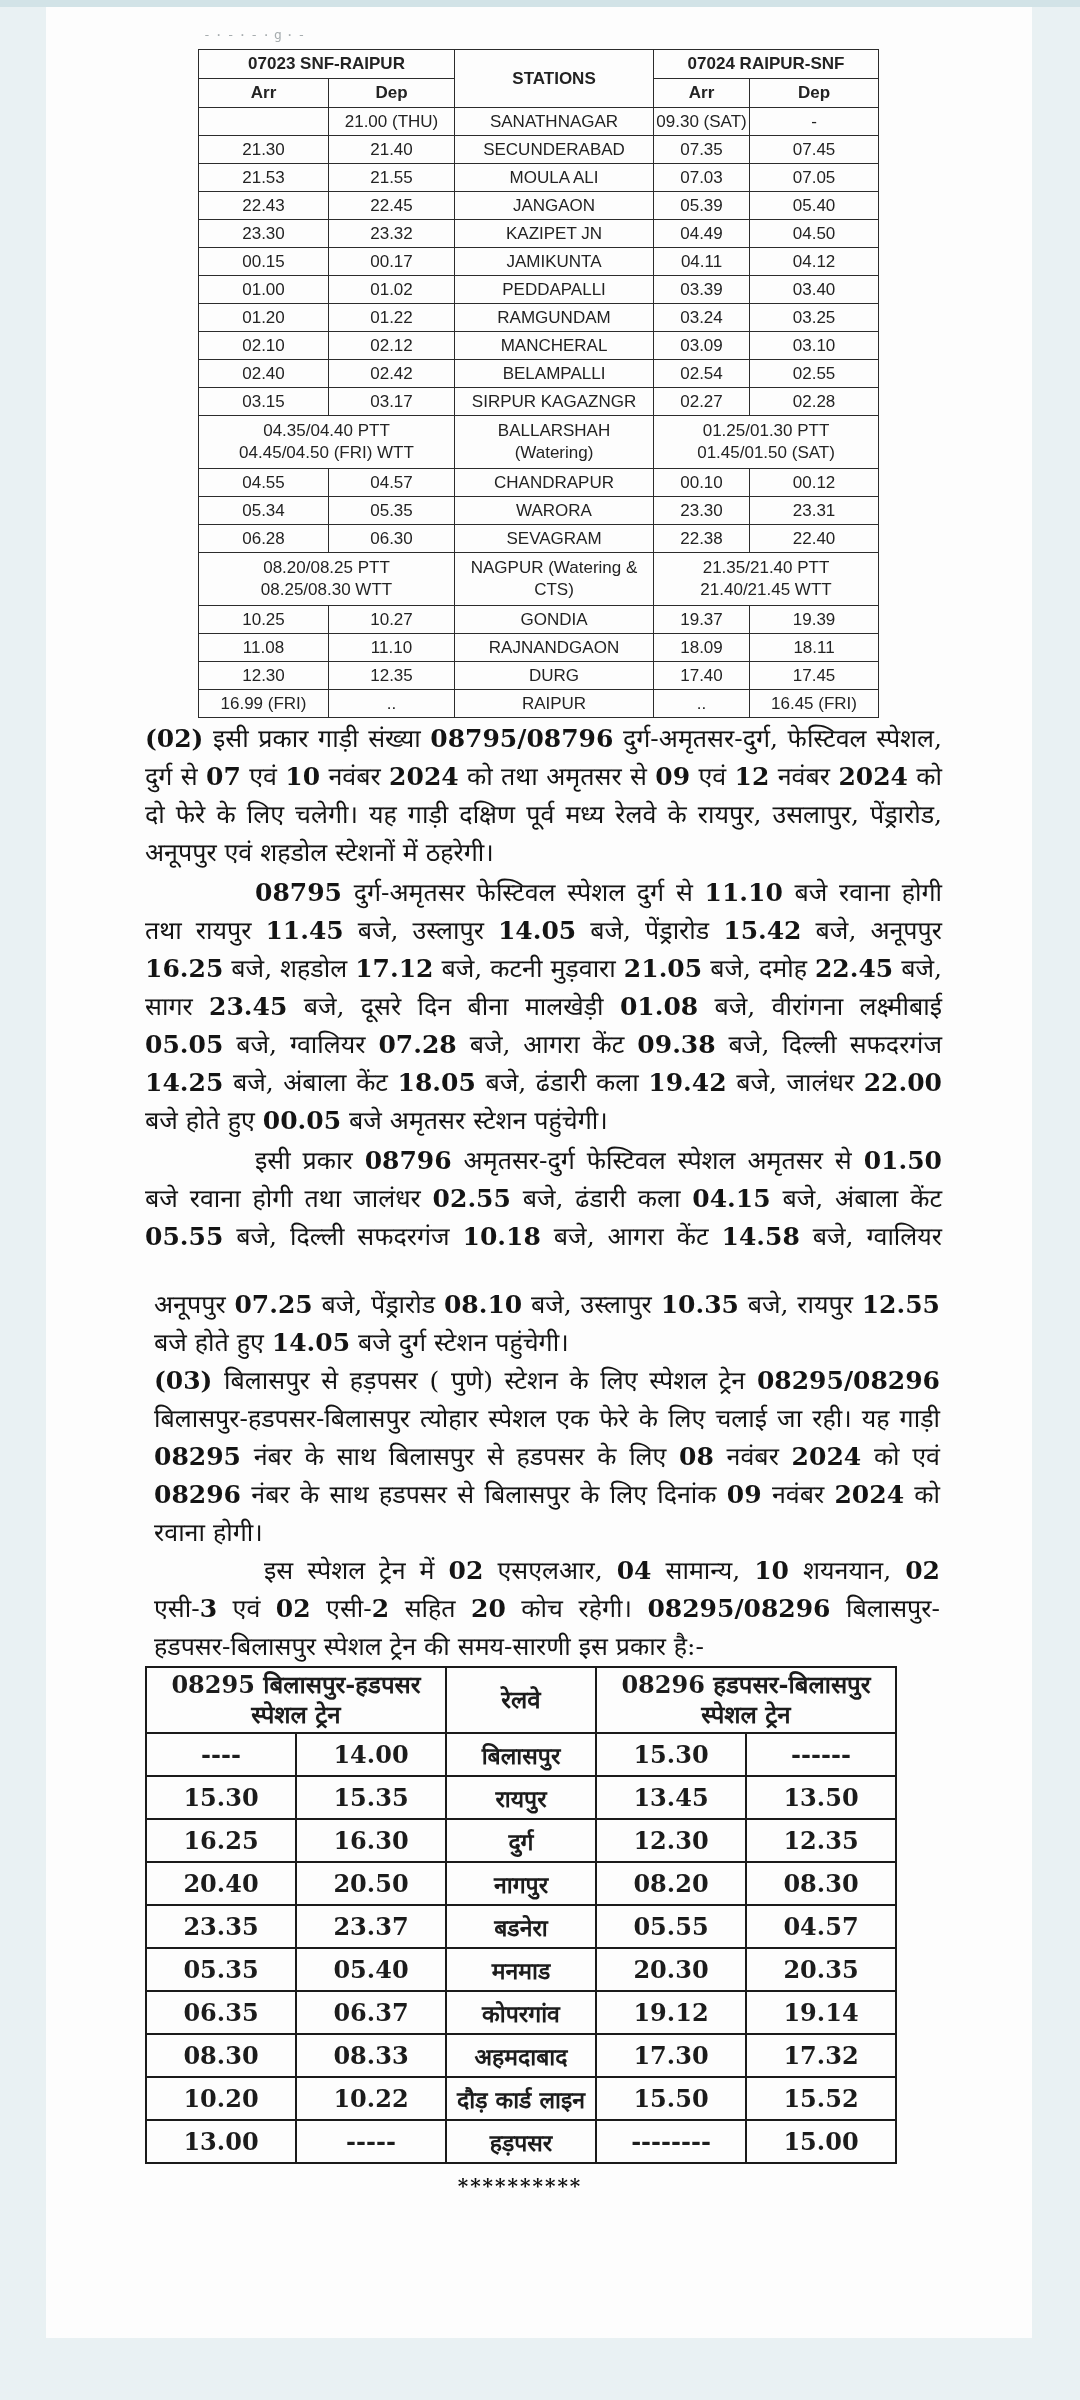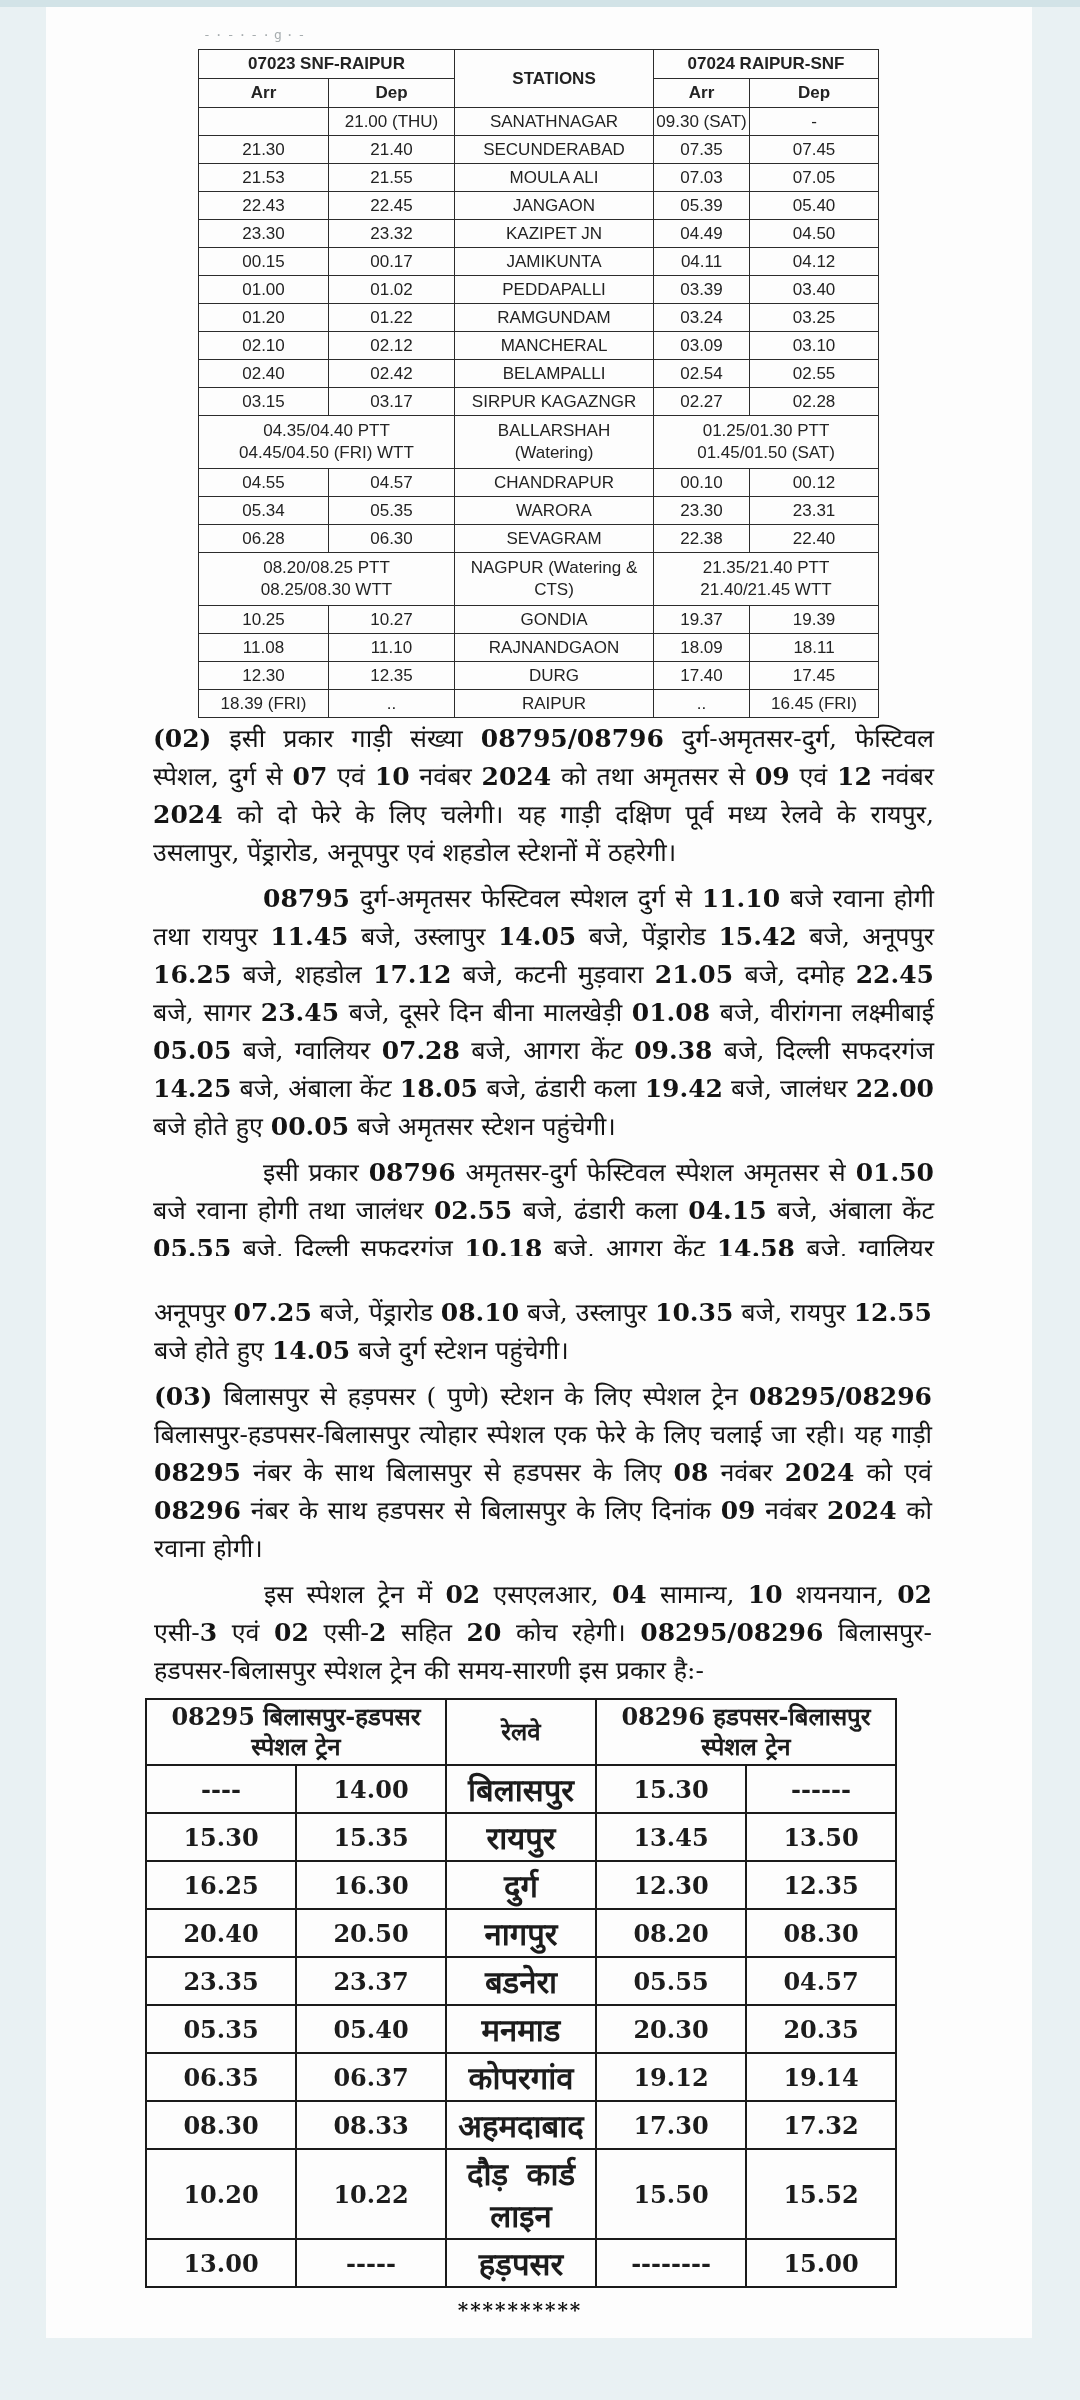"18.39 (FRI)" td { text: 18.39 -> 16.99 }
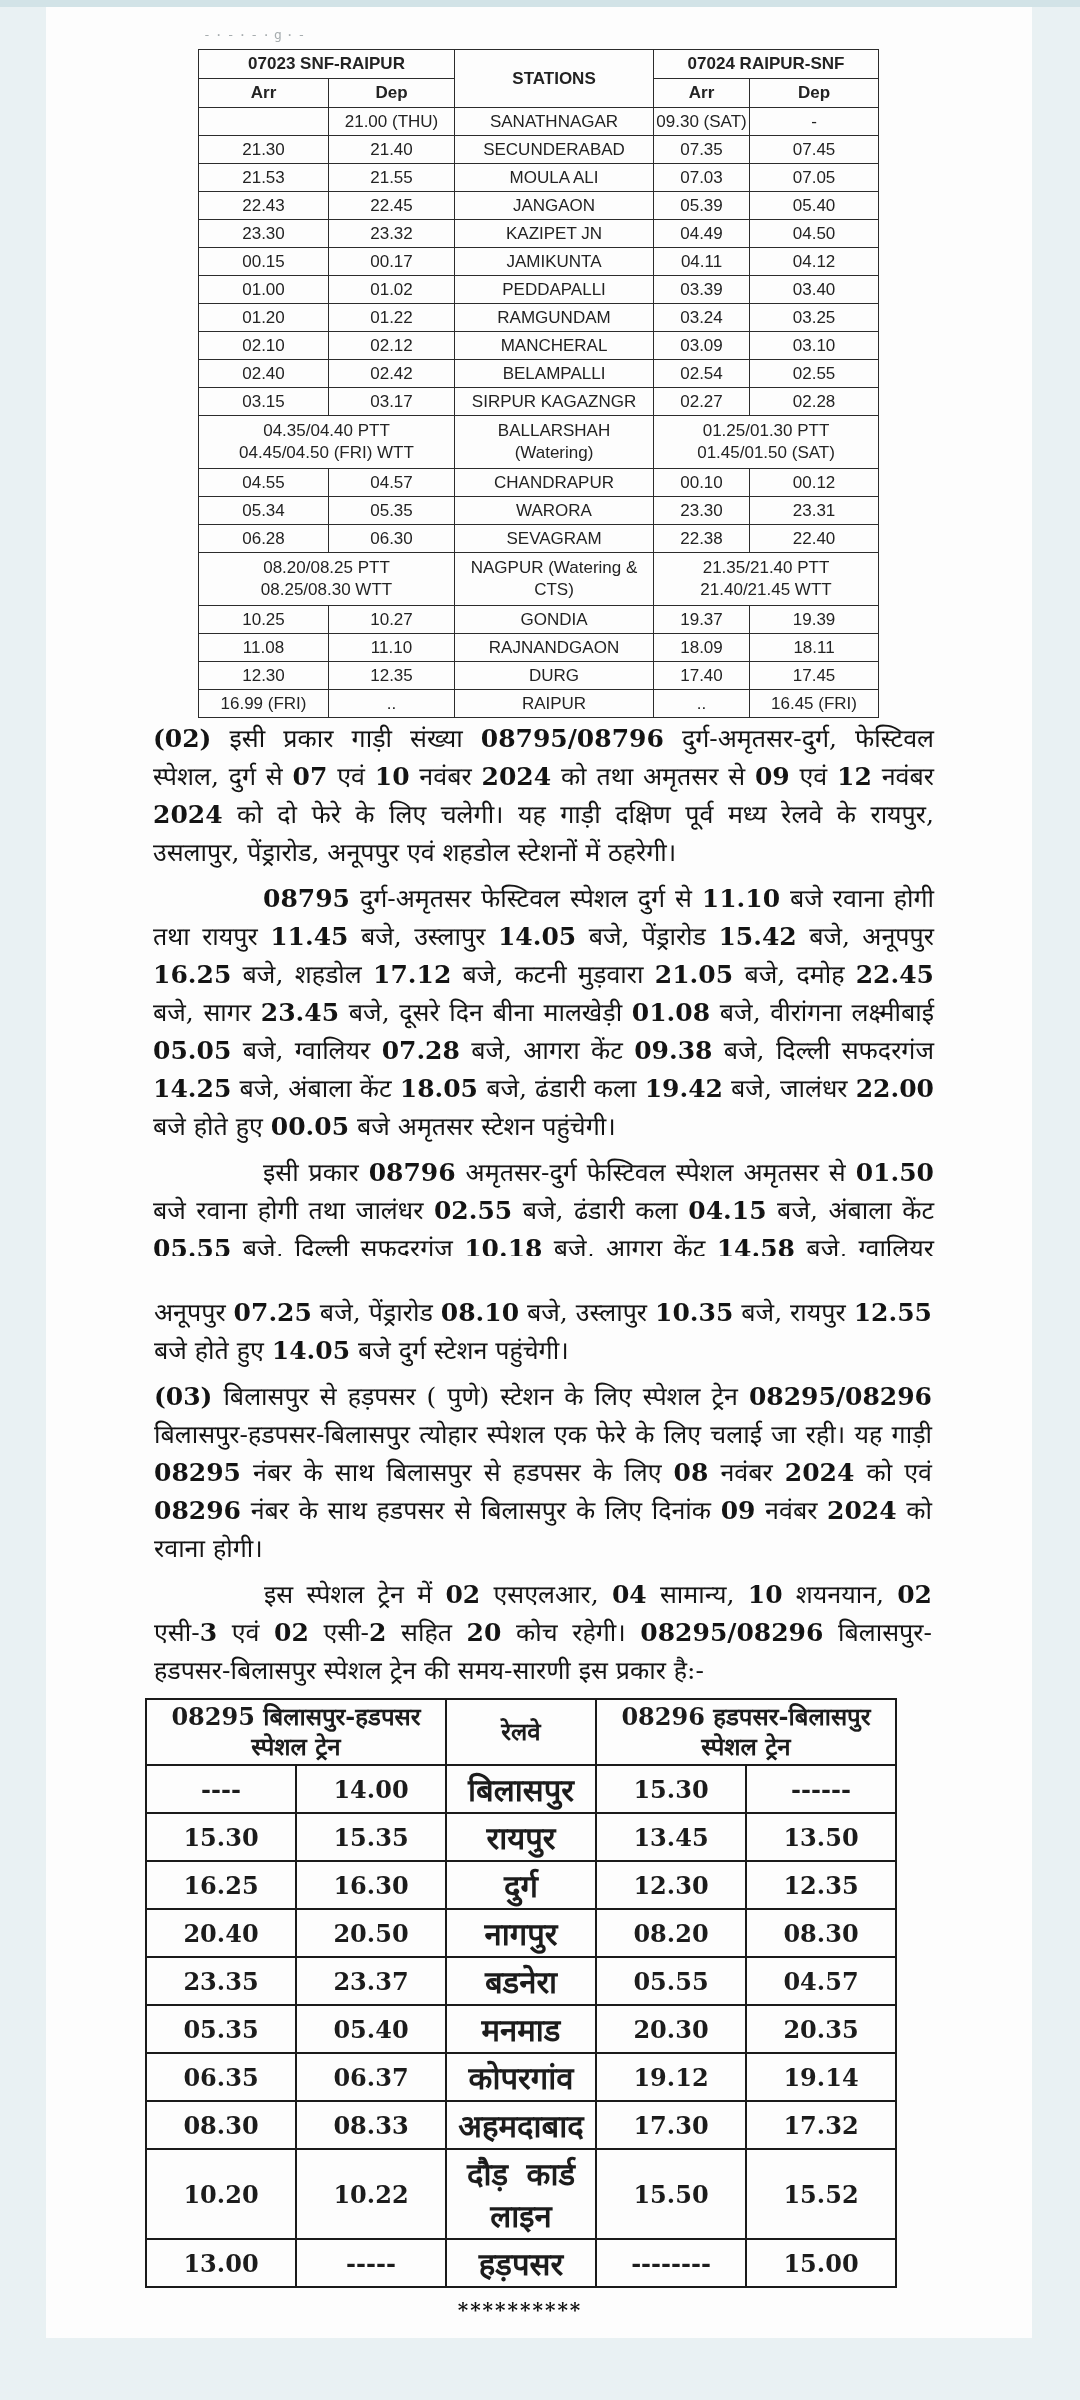"(02) इसी प्रकार गाड़ी संख्या" .para { margin: 8px -> 0 }
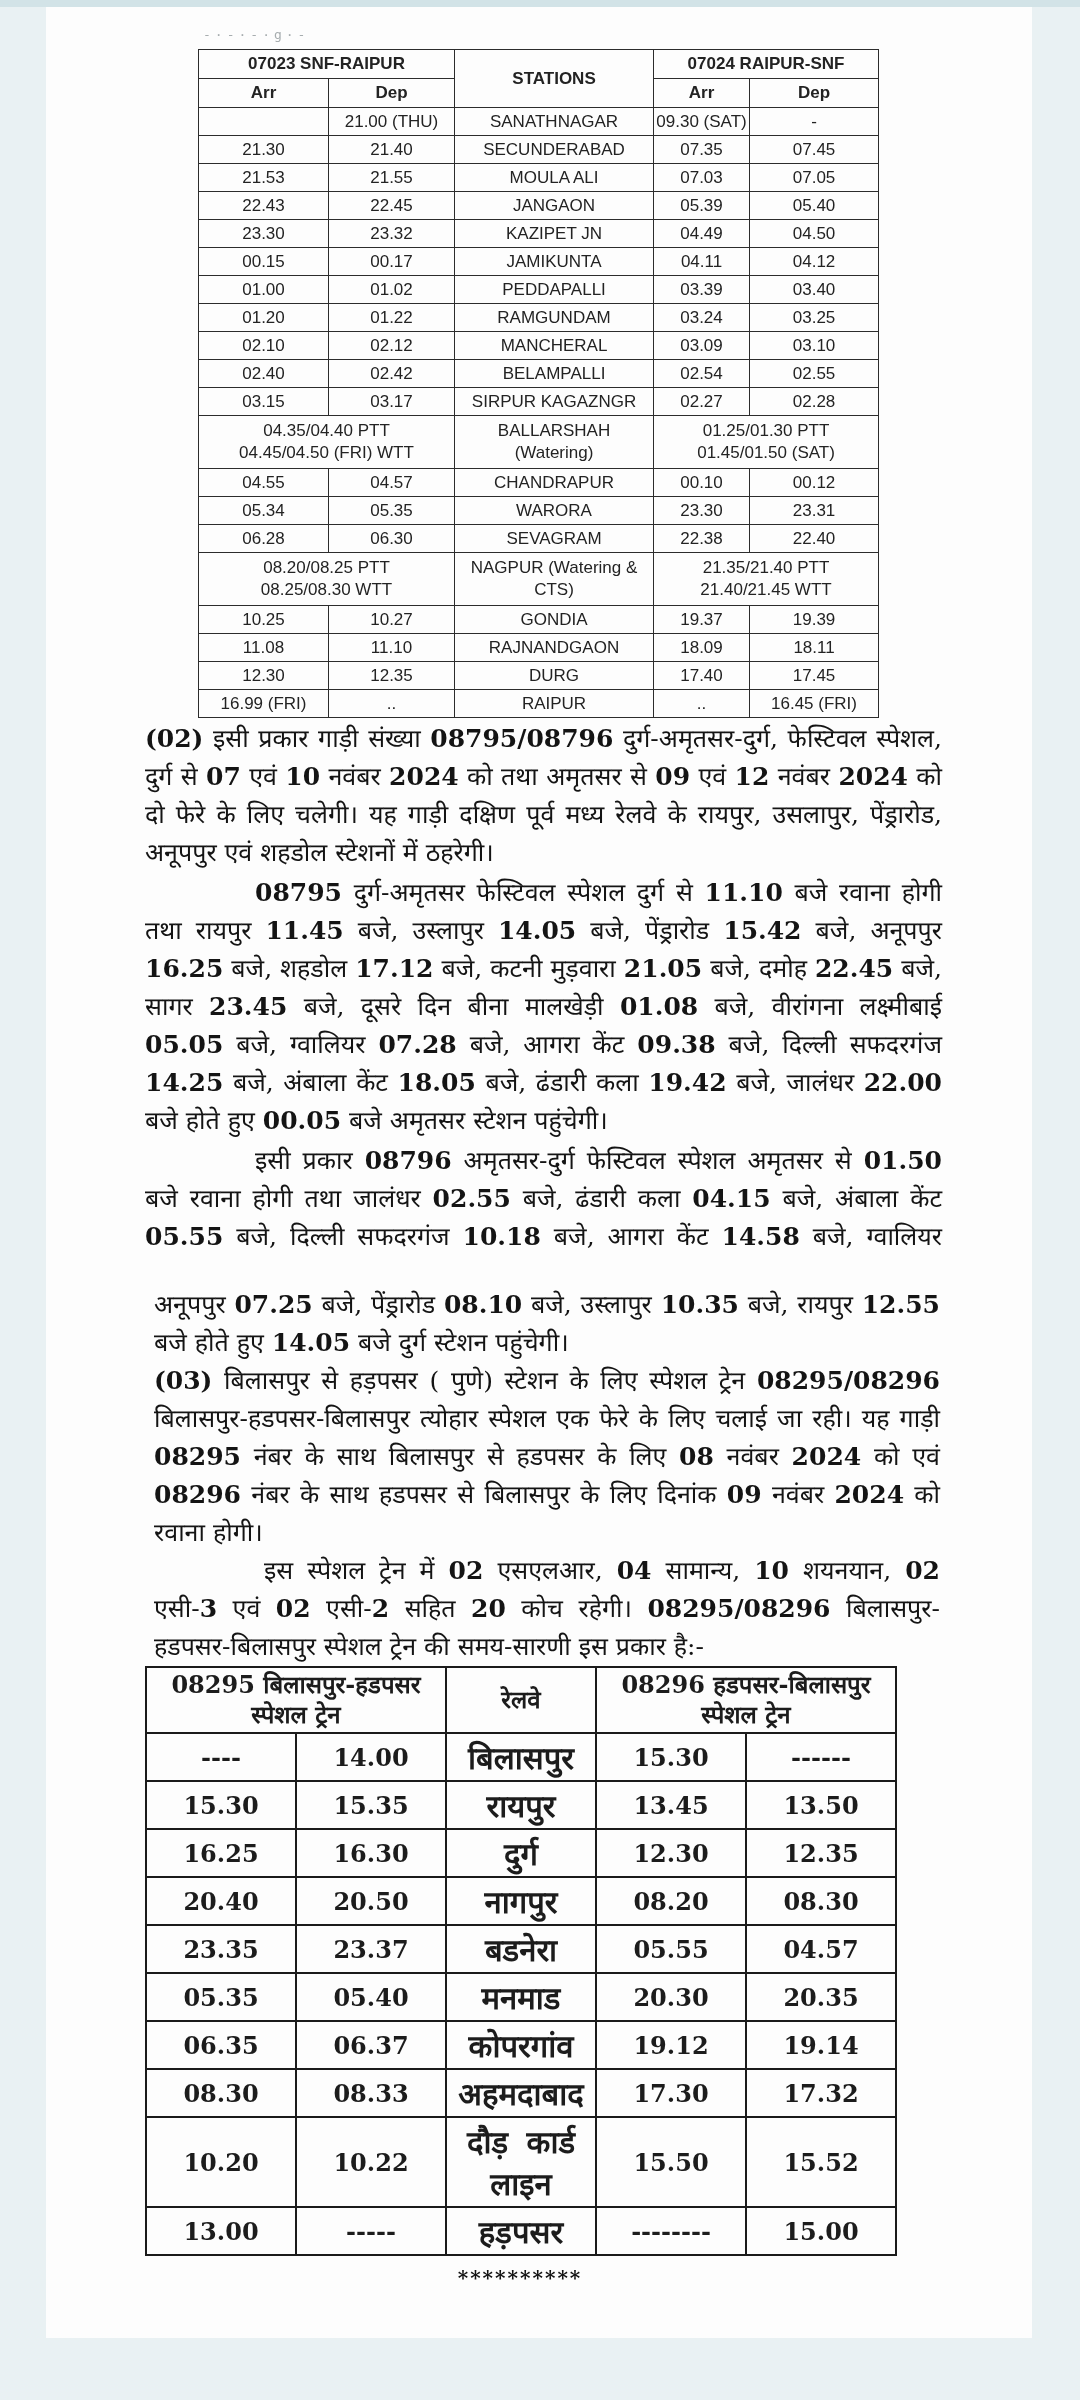"बिलासपुर" #t2 td.dev { font-family: Liberation Mono, monospace -> none; font-size: 31px -> 23px }
